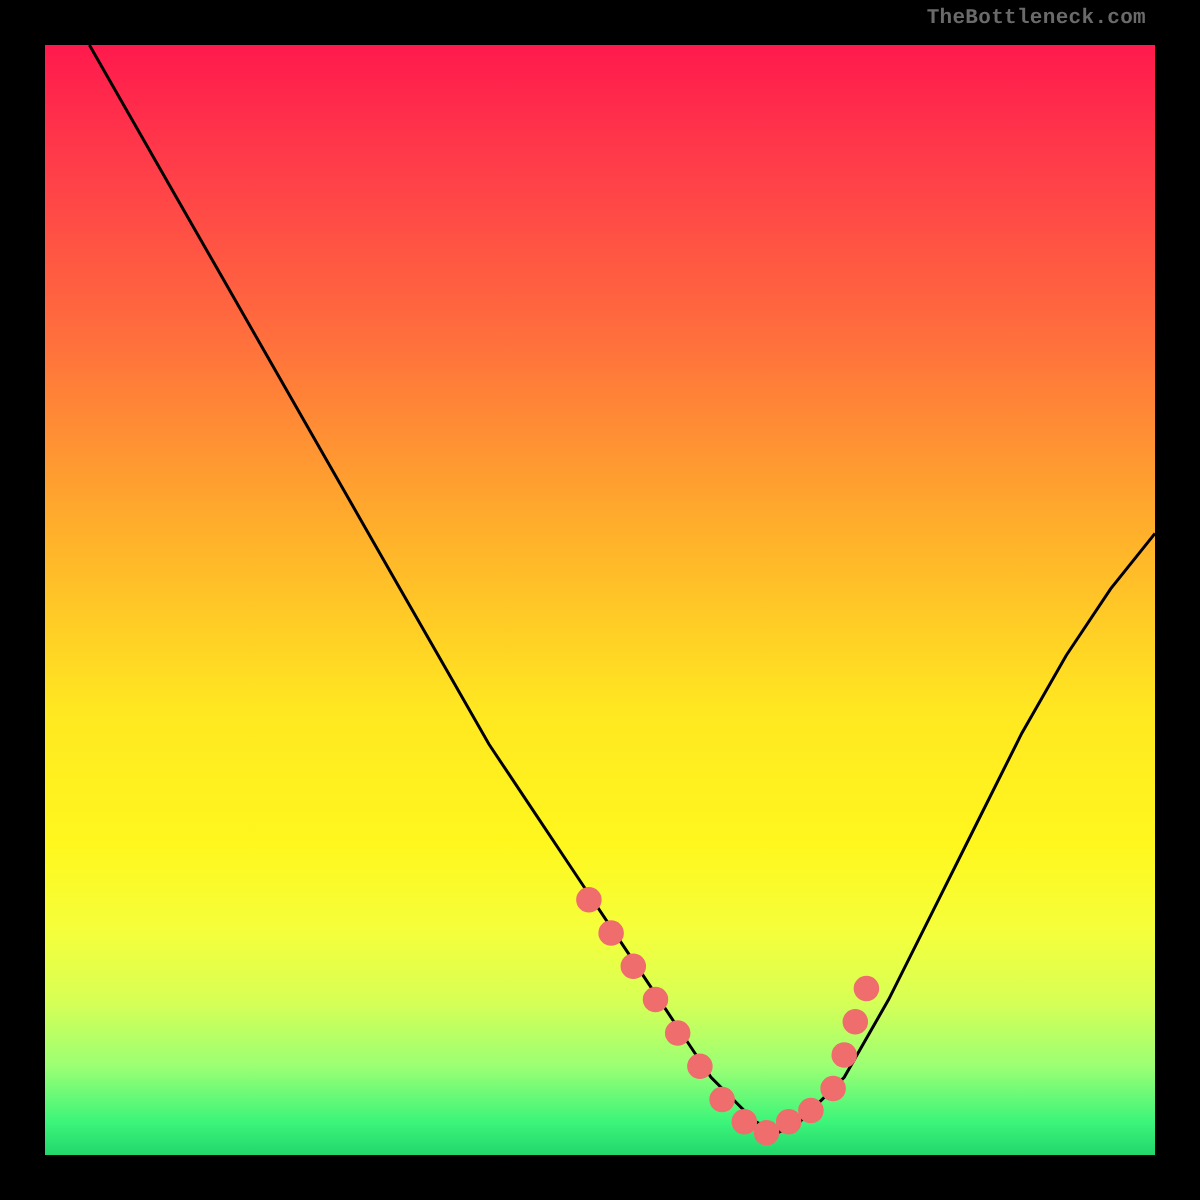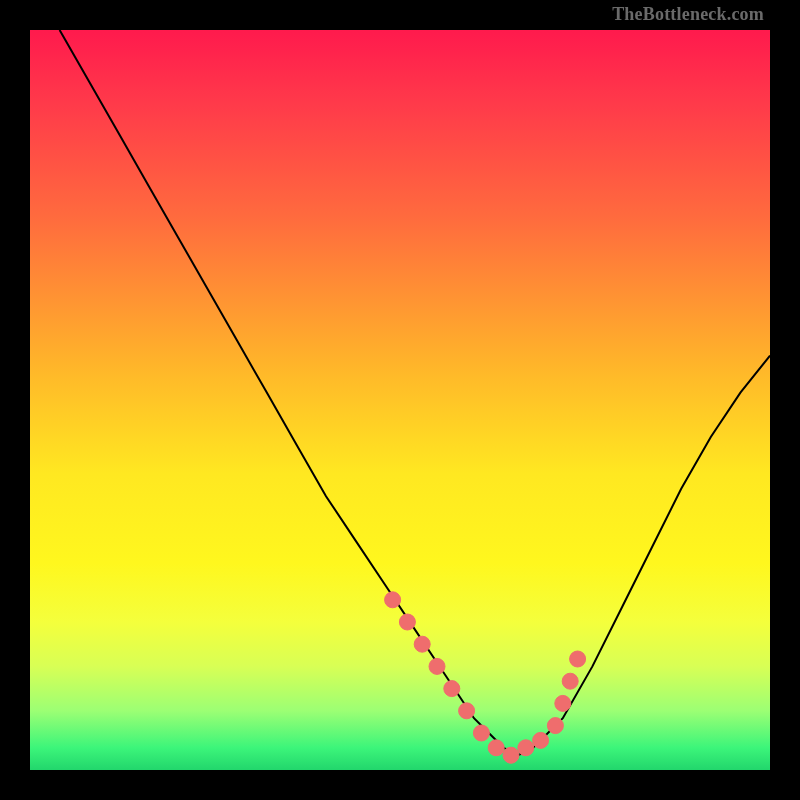"TheBottleneck.com" .watermark { font-family: Liberation Serif, serif -> Liberation Mono, monospace; font-size: 18px -> 14px }
